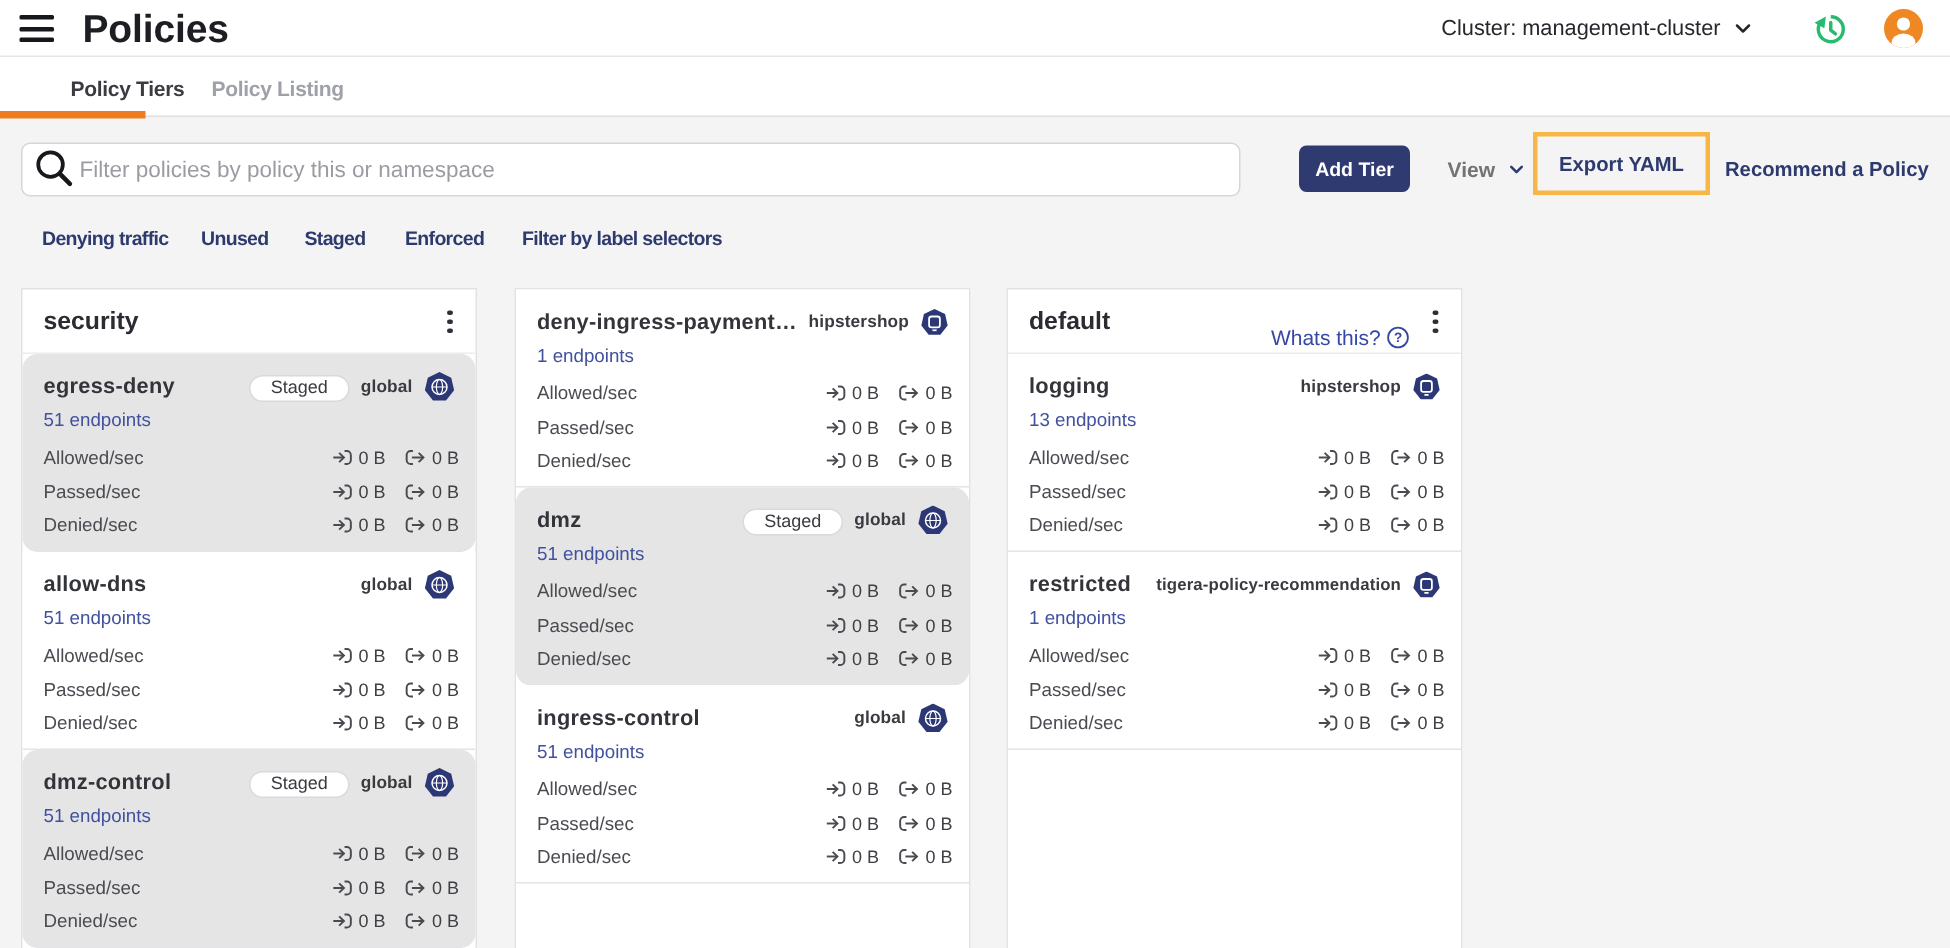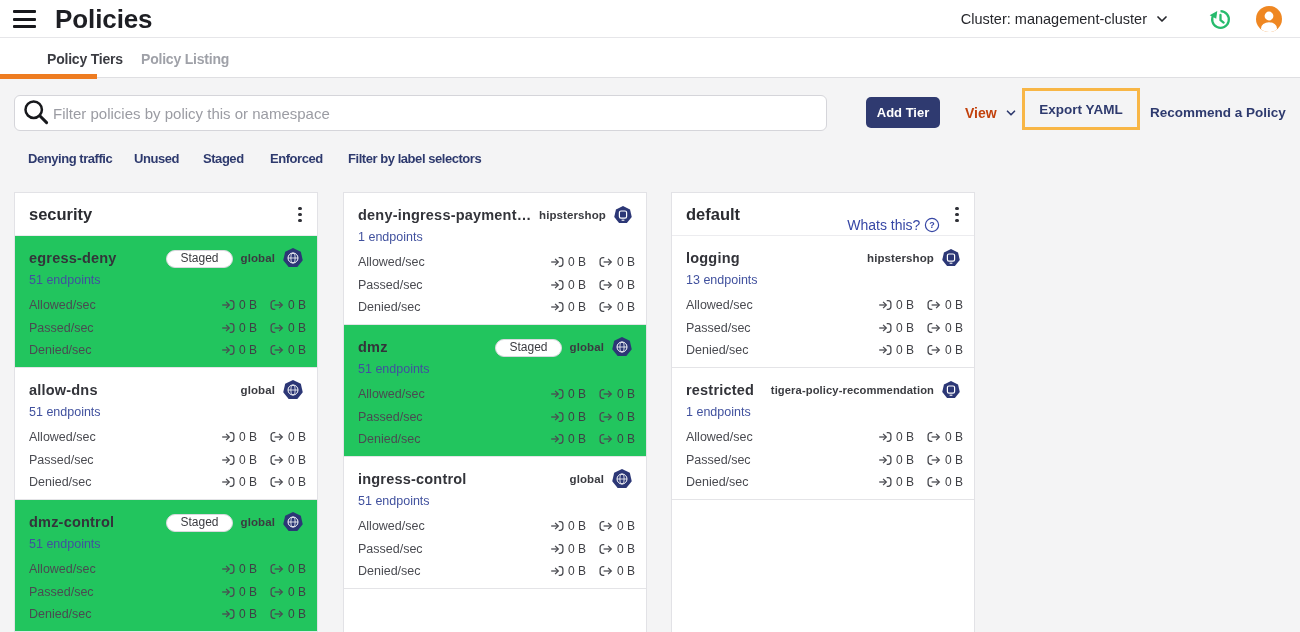"View" .viewbtn { color: #c2410c -> #737373 }
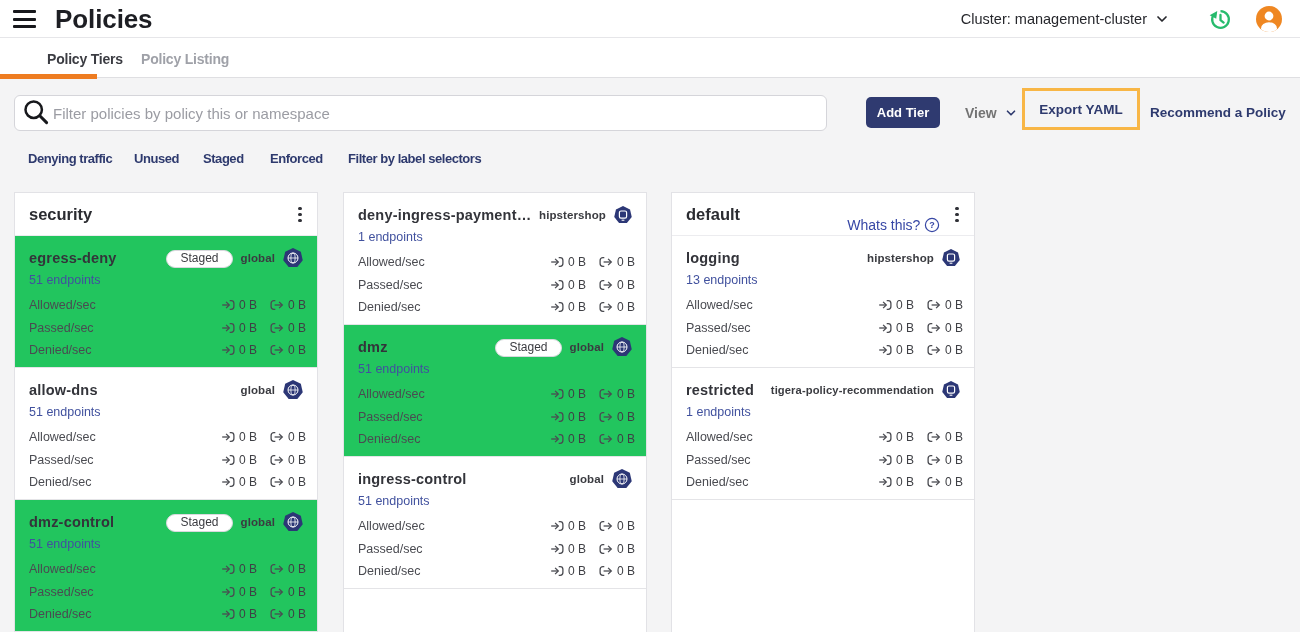"egress-deny" .card.gray { background: #22c55e -> #e5e5e5; border-radius: none -> 10px }
